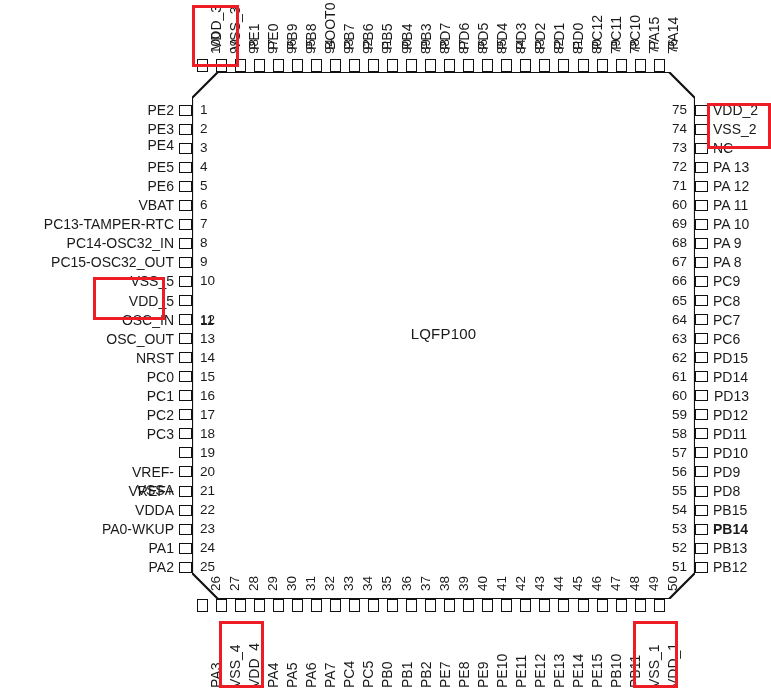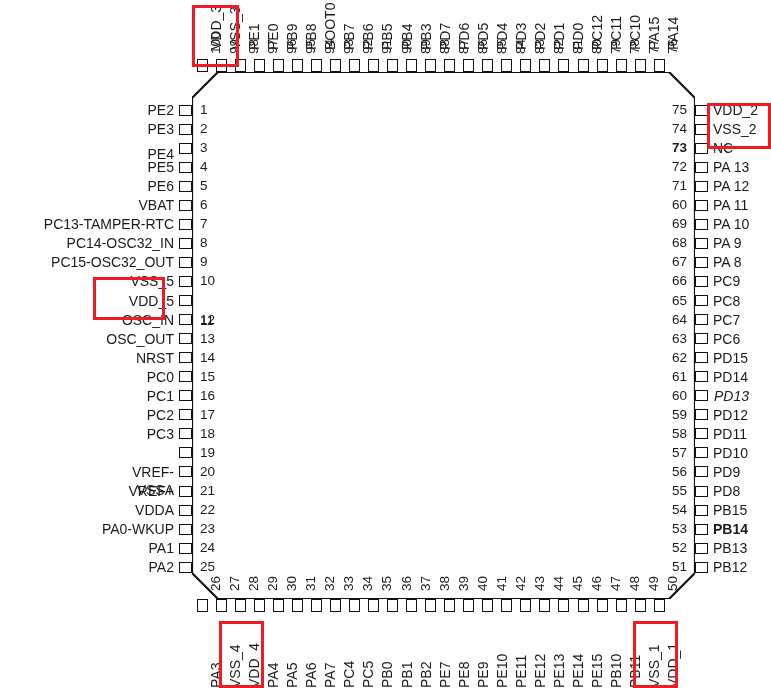"PE4" div.name { top: 147px -> 138px }
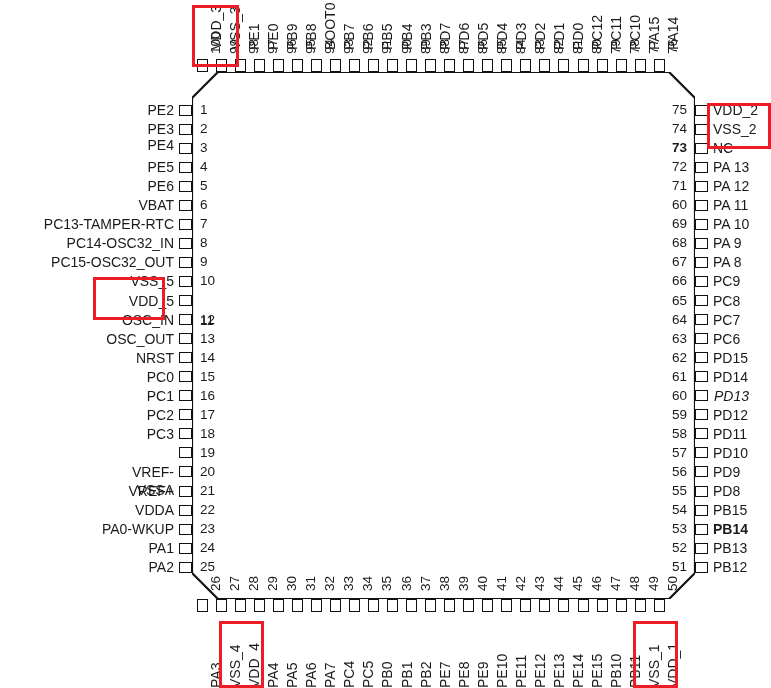"73" div.num { font-weight: bold -> none }
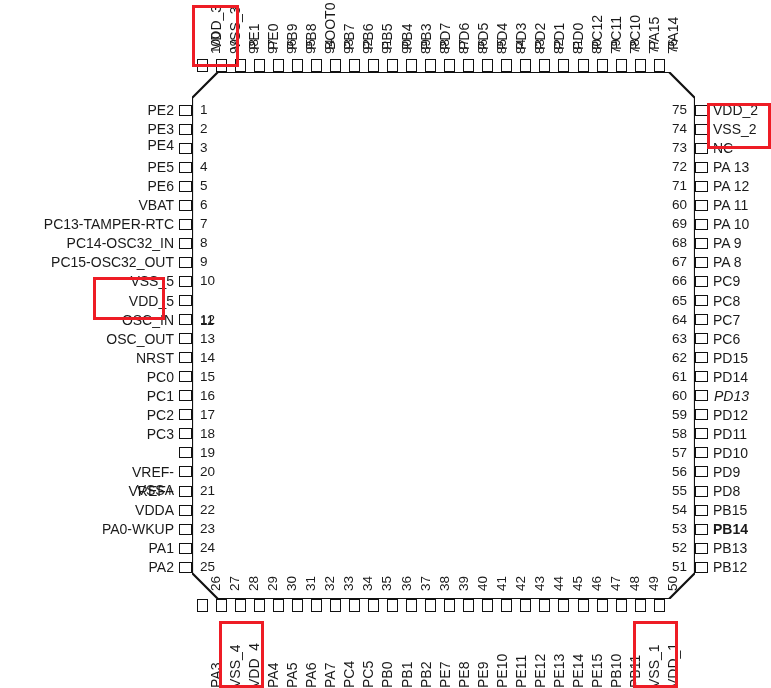"LQFP100" div { html: none -> <div>LQFP100</div> }
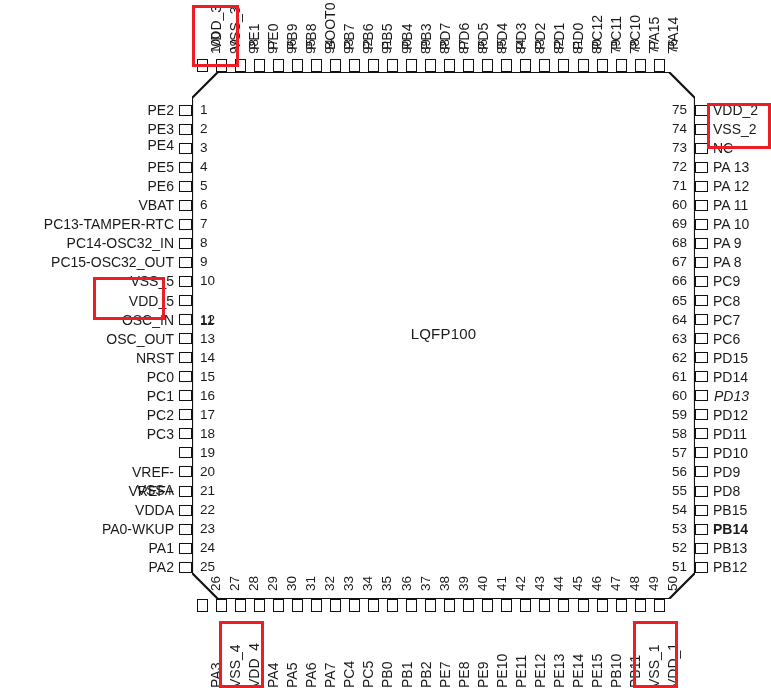"PD13" div.name { font-style: italic -> none }
